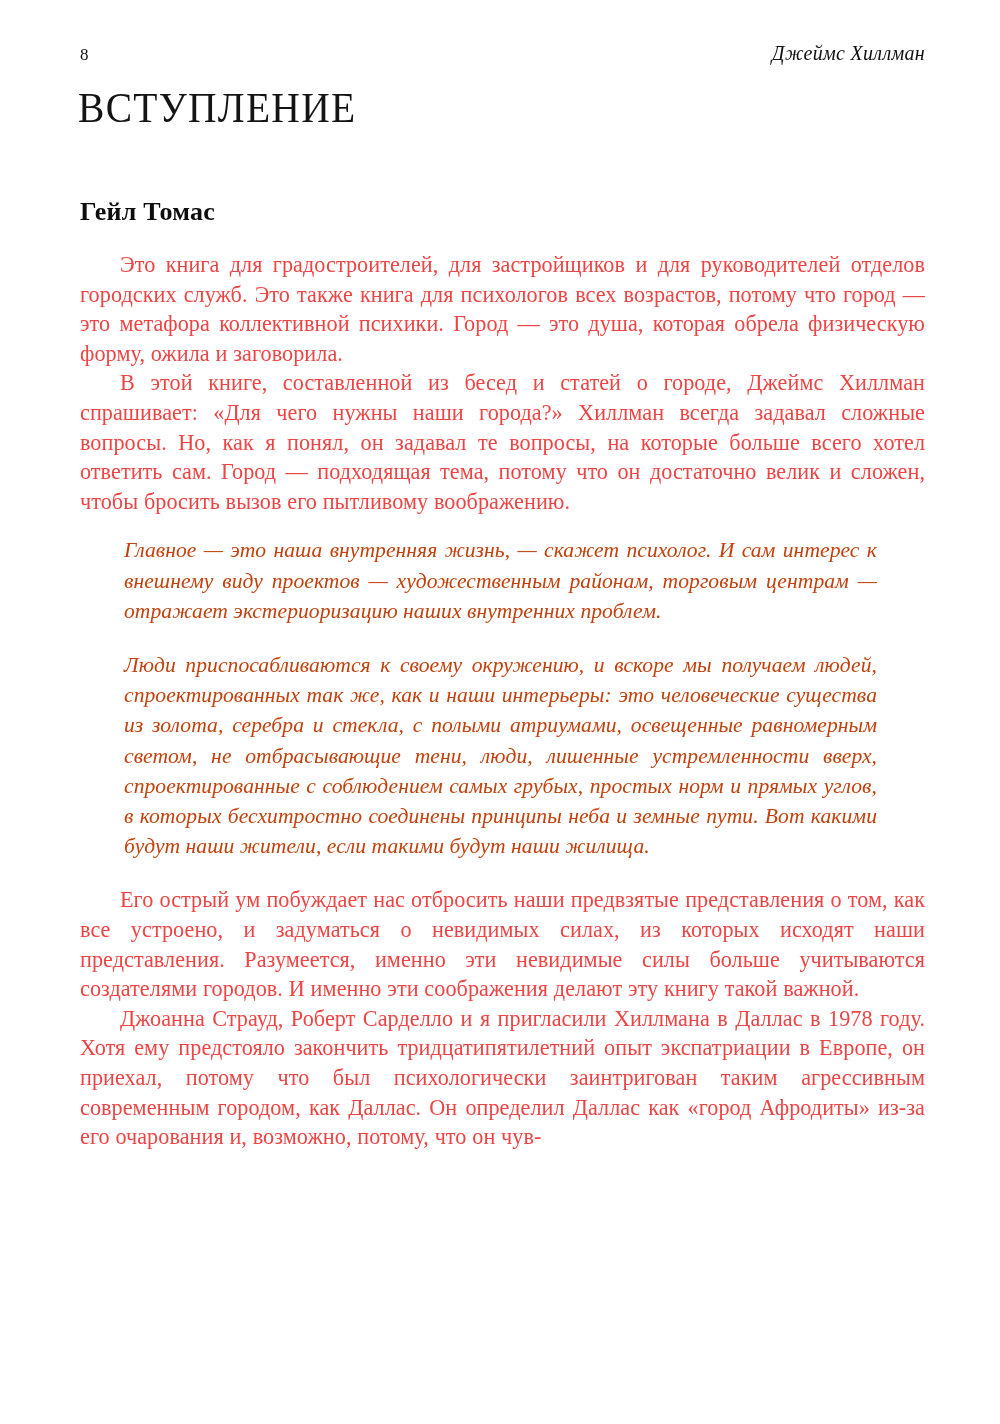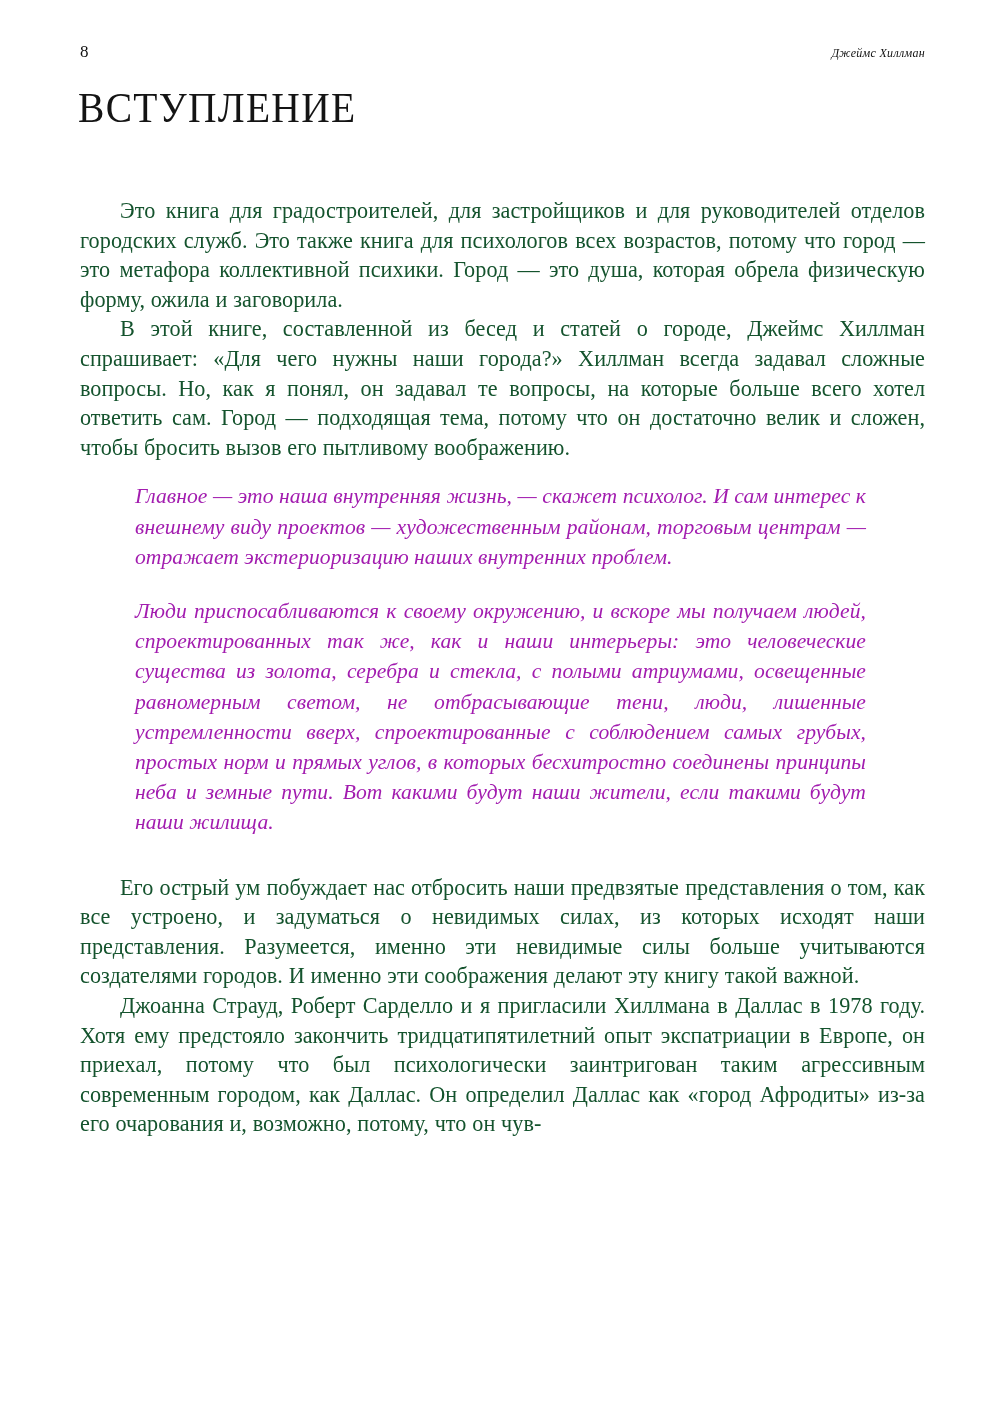"Джеймс Хиллман" .head-title { font-size: 12px -> 20px }
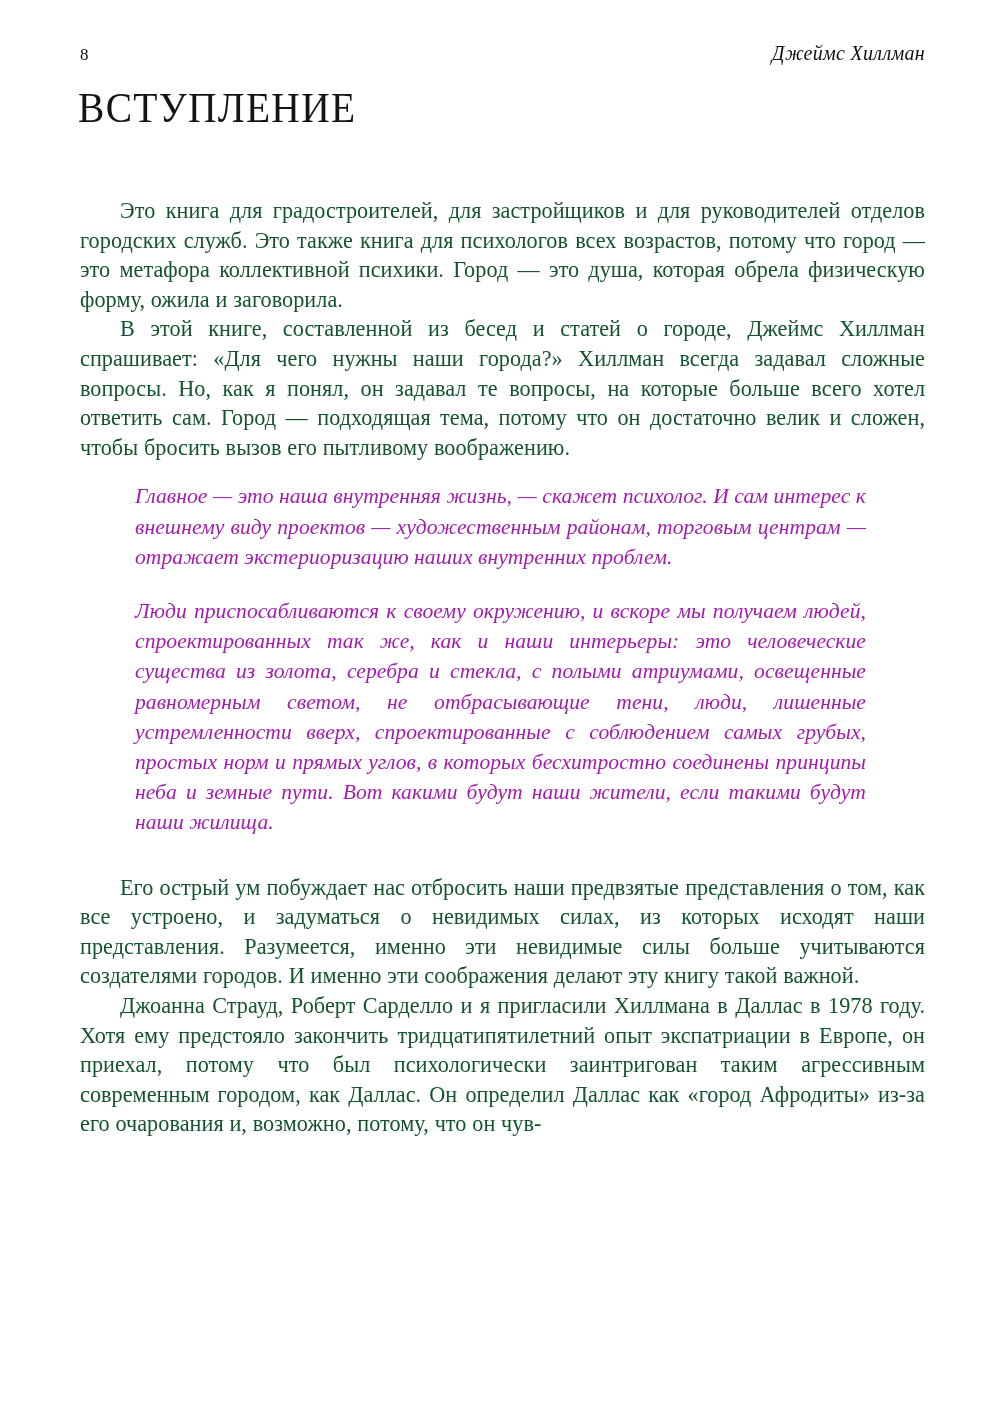"Гейл Томас" div.byline { html: none -> <div>Гейл Томас</div> }
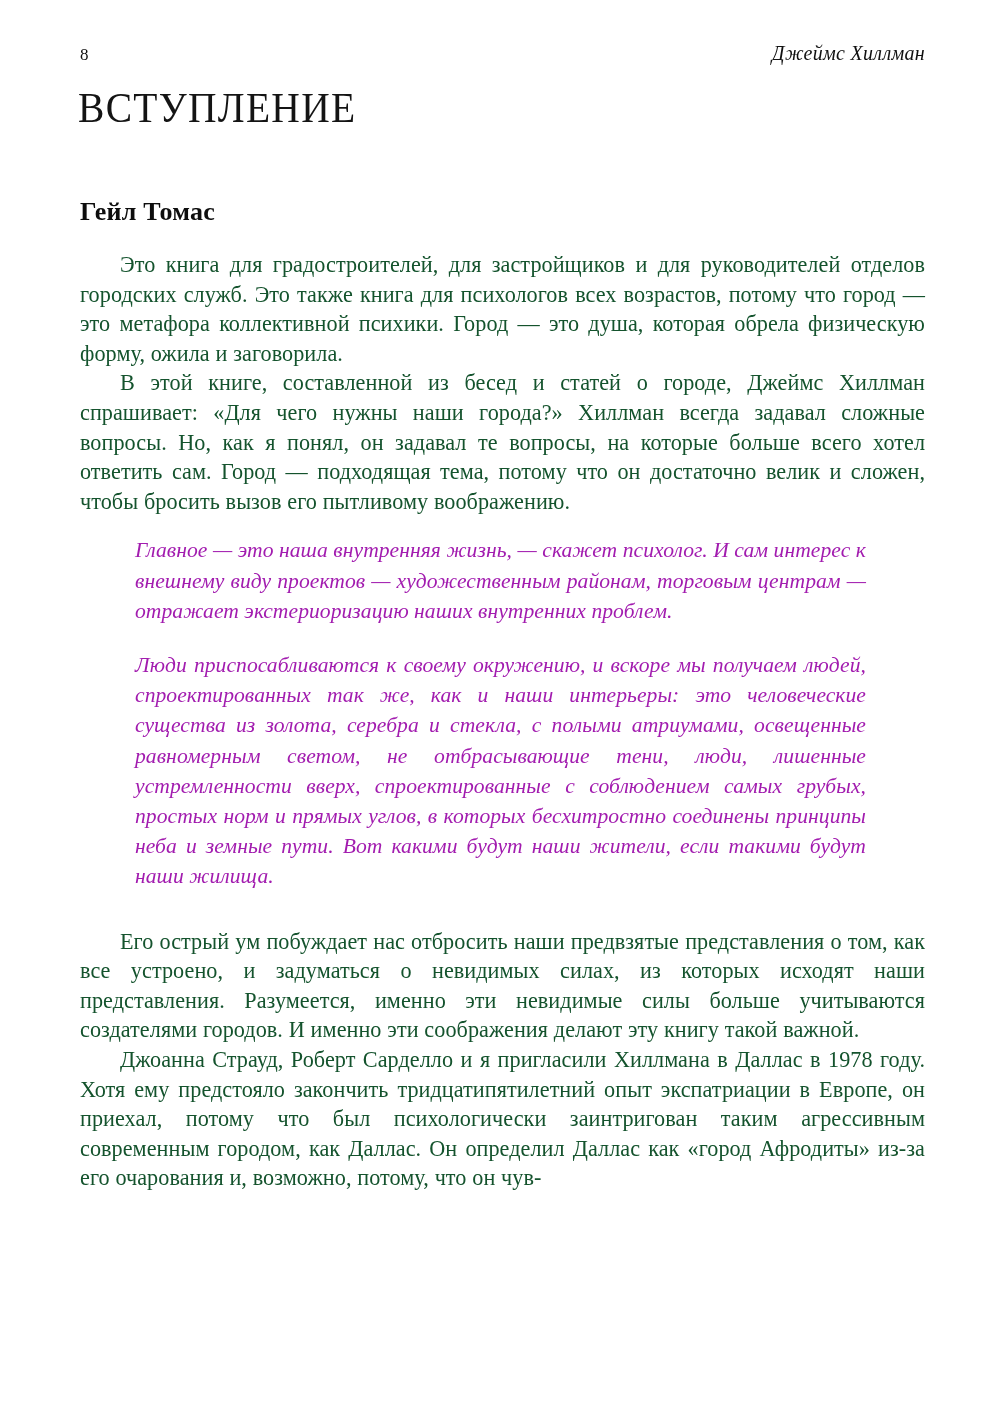"Это книга для градостроителей, для" p.body { color: #14532d -> #ef4444 }
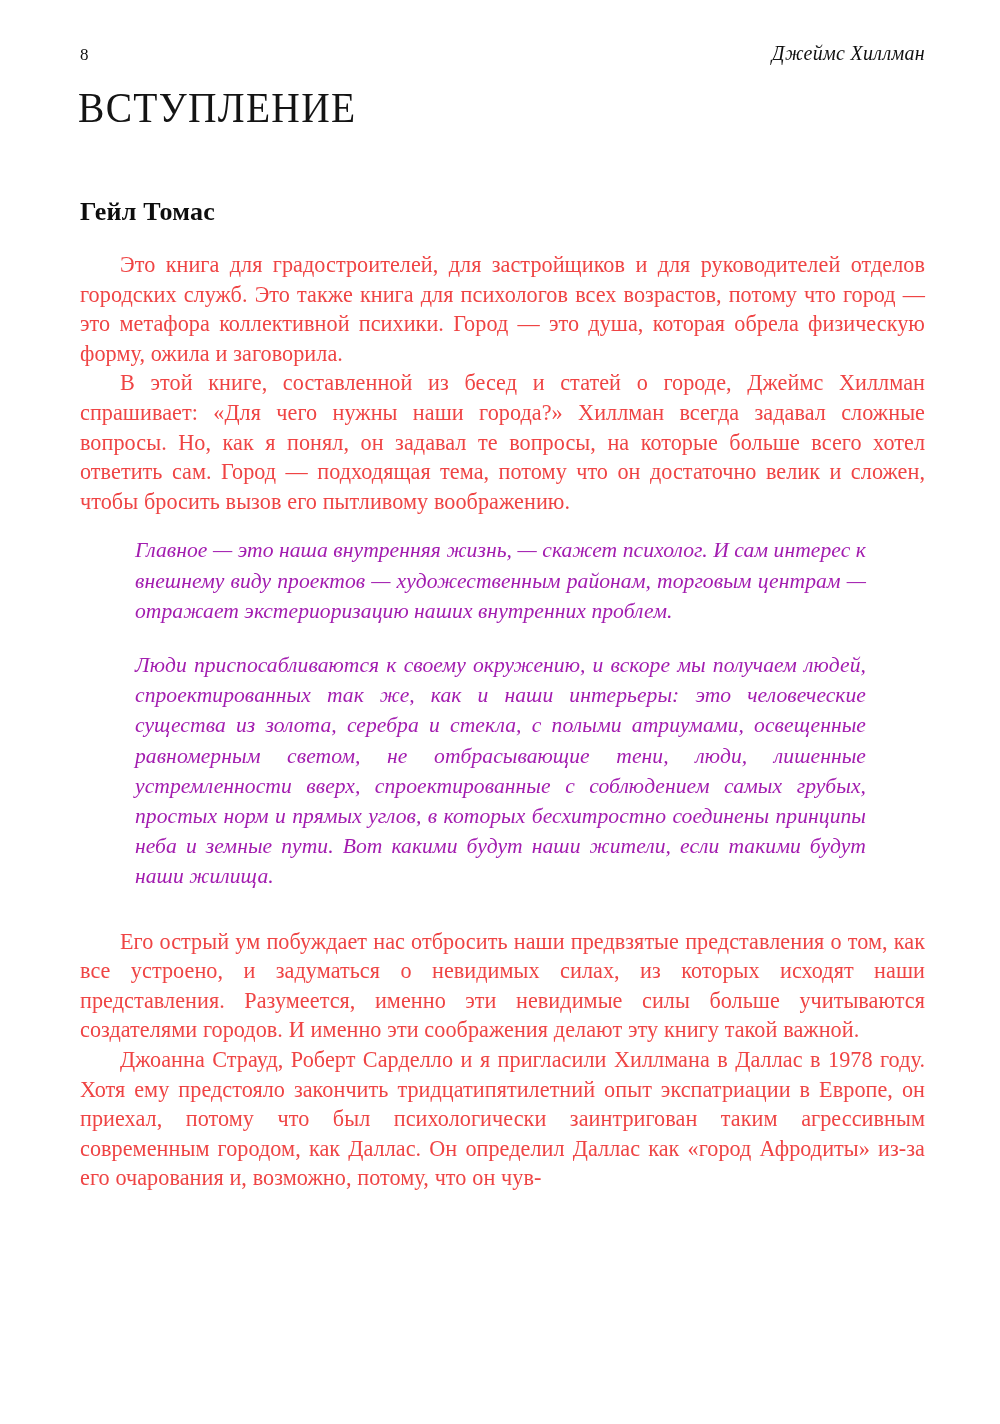"Главное — это наша внутренняя" .quote p { color: #a21caf -> #c2410c; margin: 15px -> 4px }
